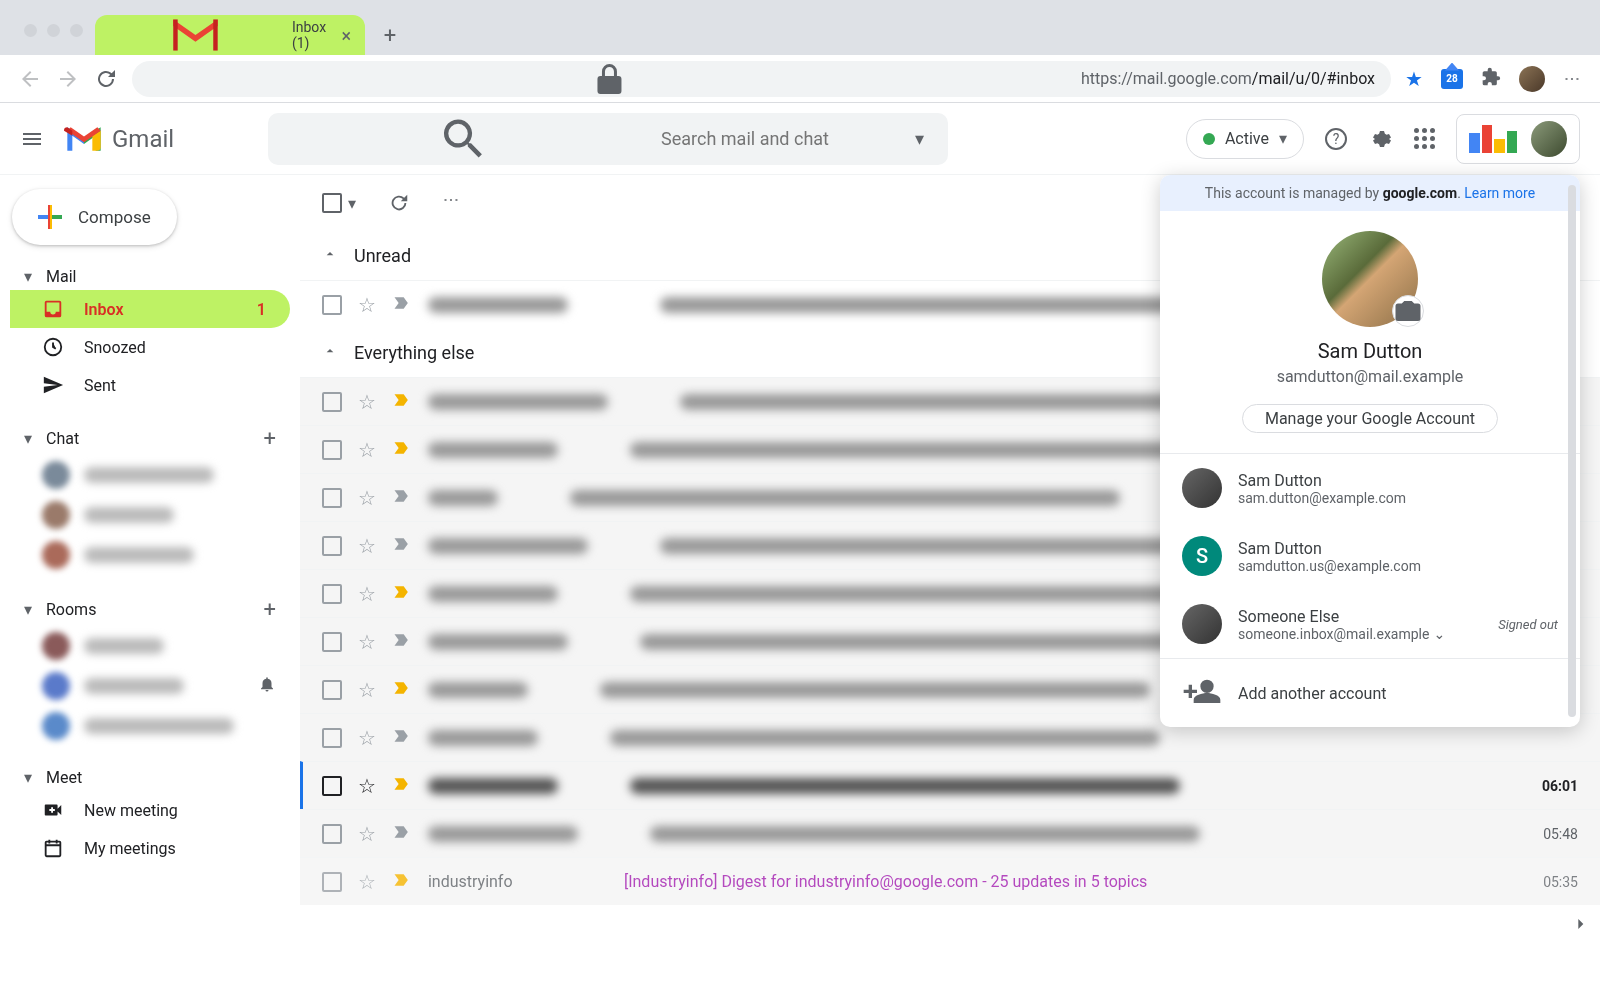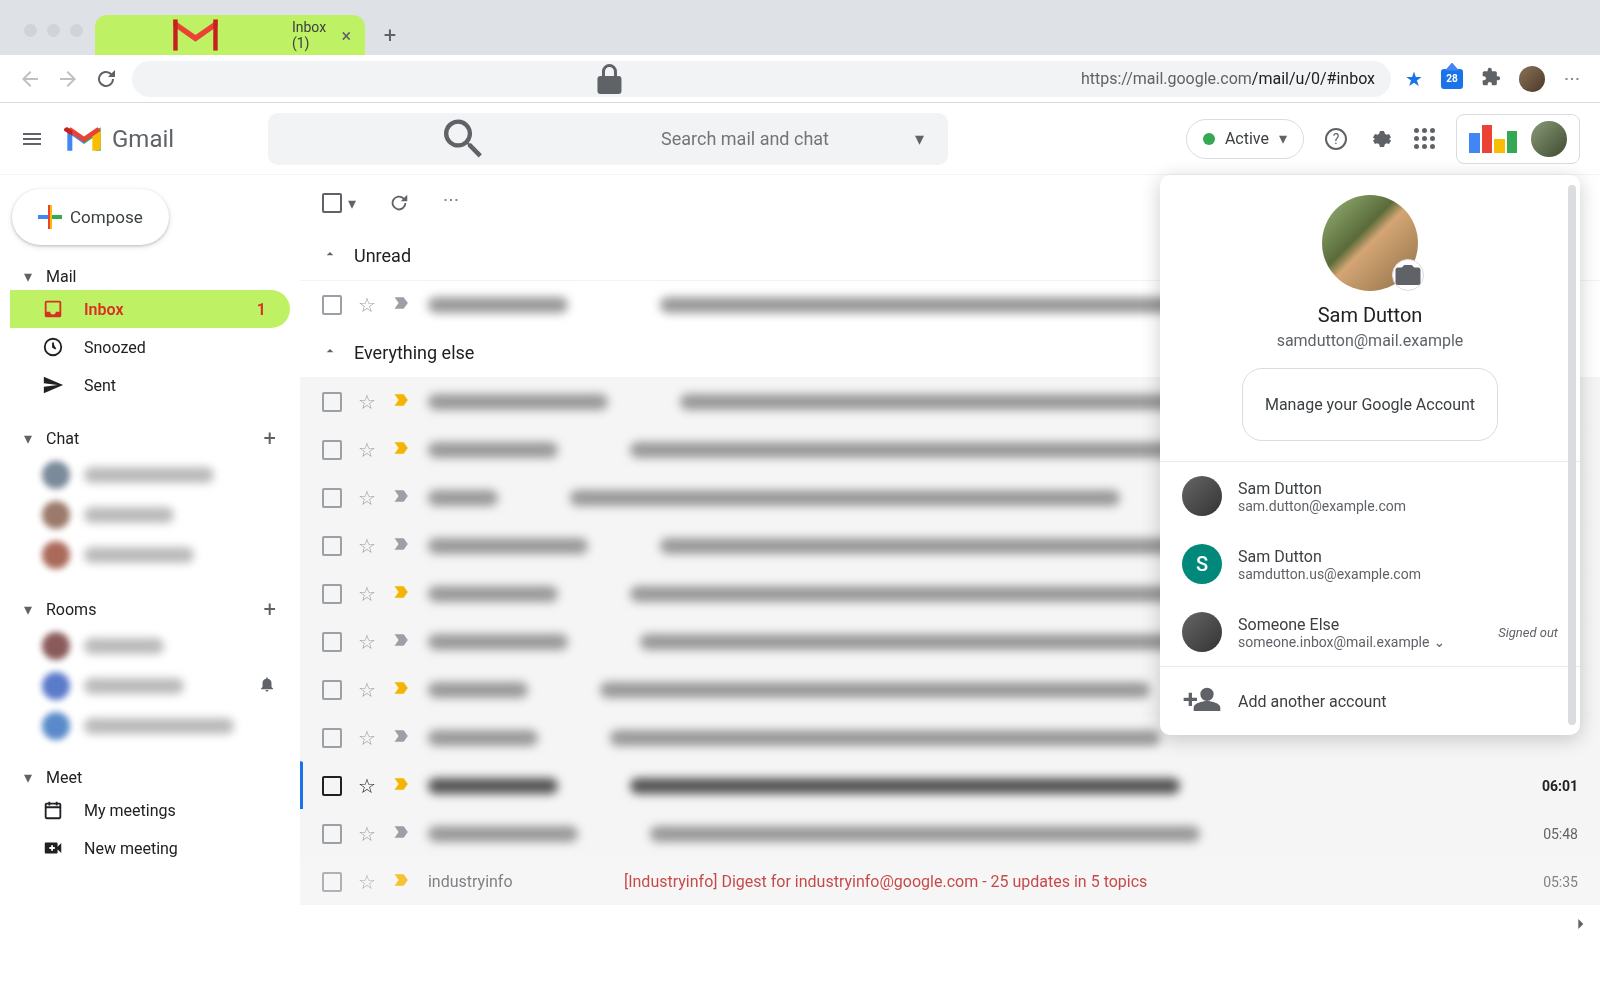"This account is managed by" div.popup-banner { html: none -> <div> <span>This account is managed by </span><b>google.com</b><span>. </span><a>Learn more</a> </div> }
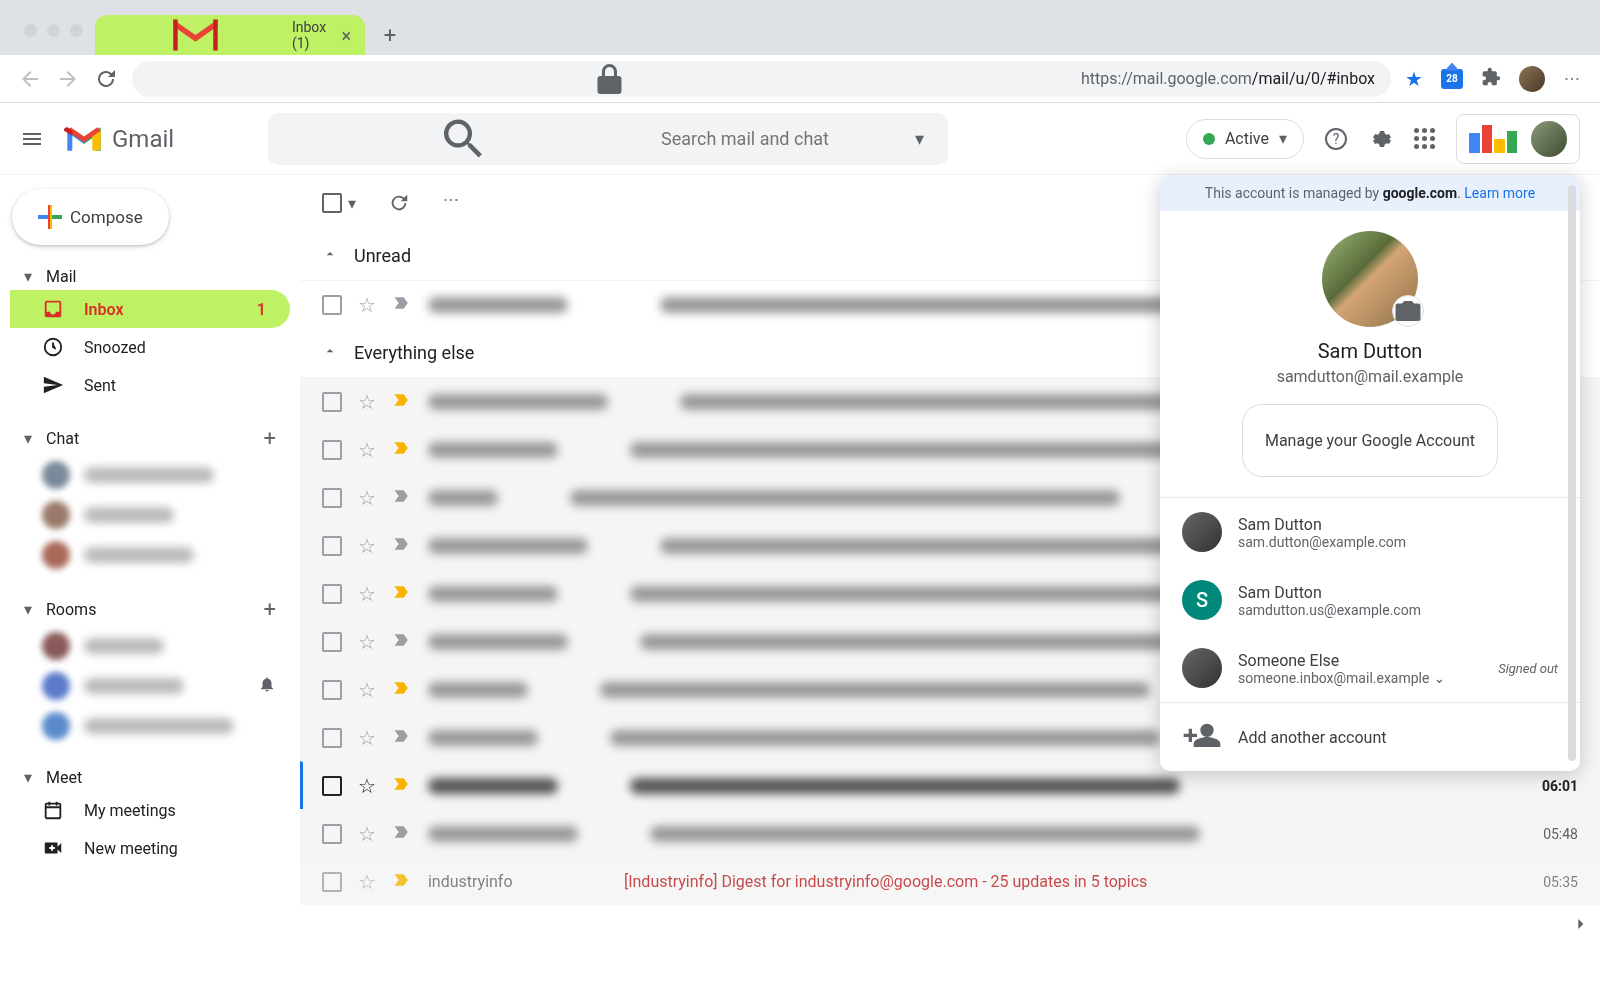"Compose" .compose-btn { gap: 8px -> 16px }
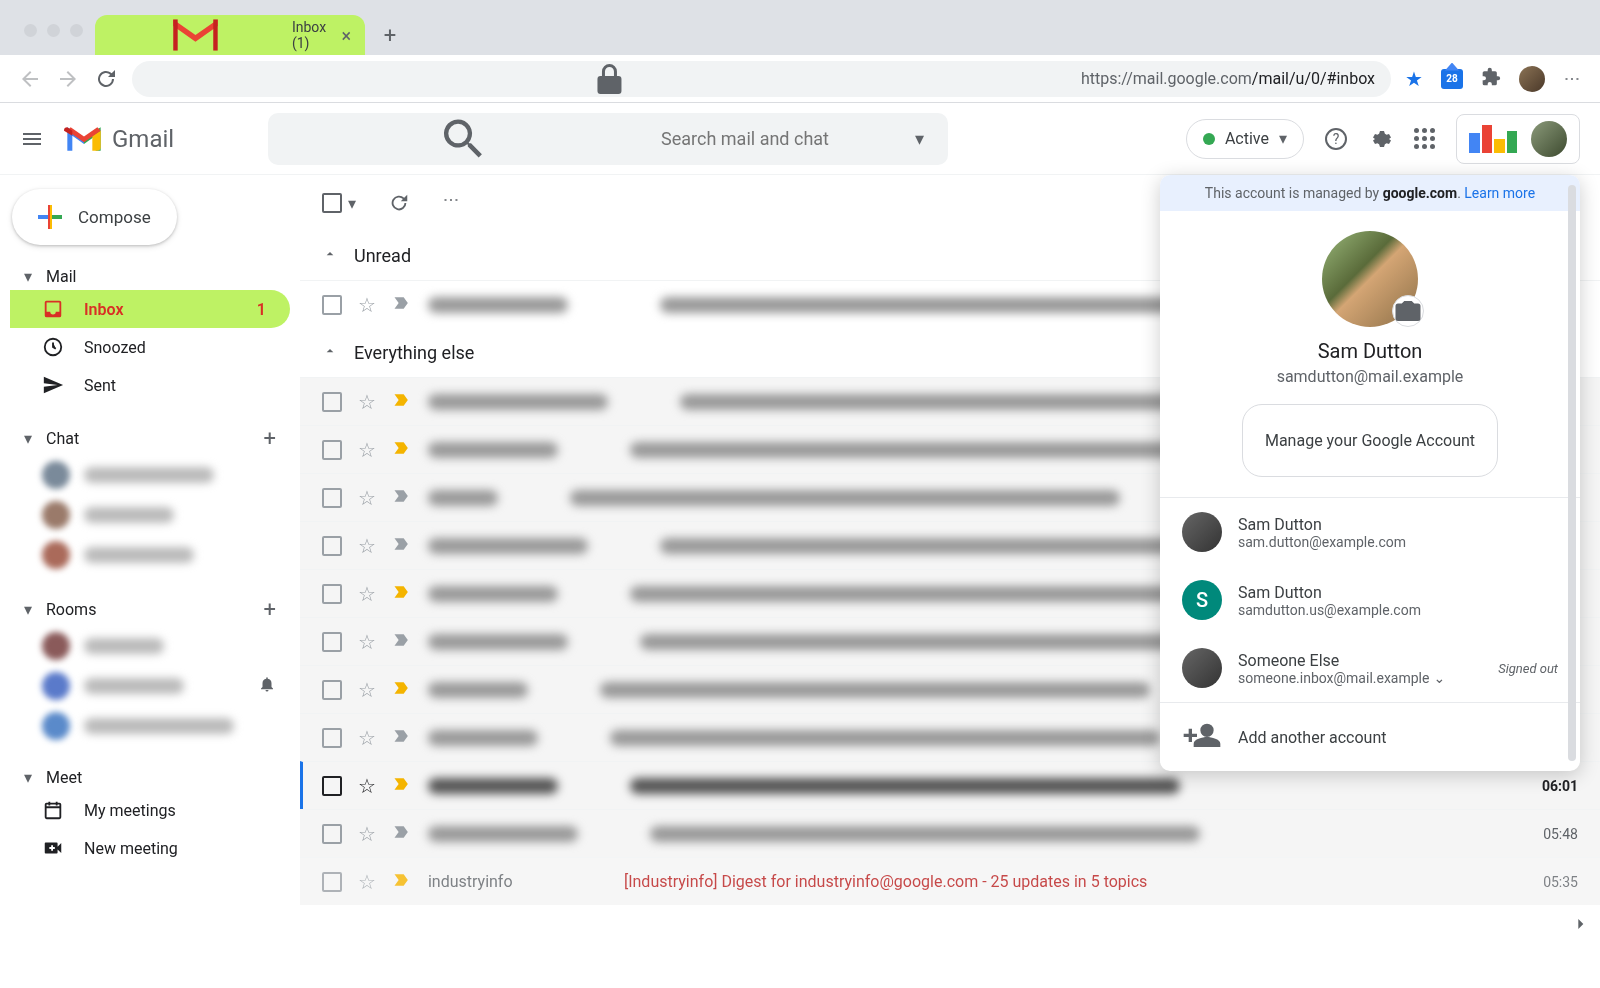"Manage your Google Account" .manage-btn { padding: 26px 22px -> 4px 22px }
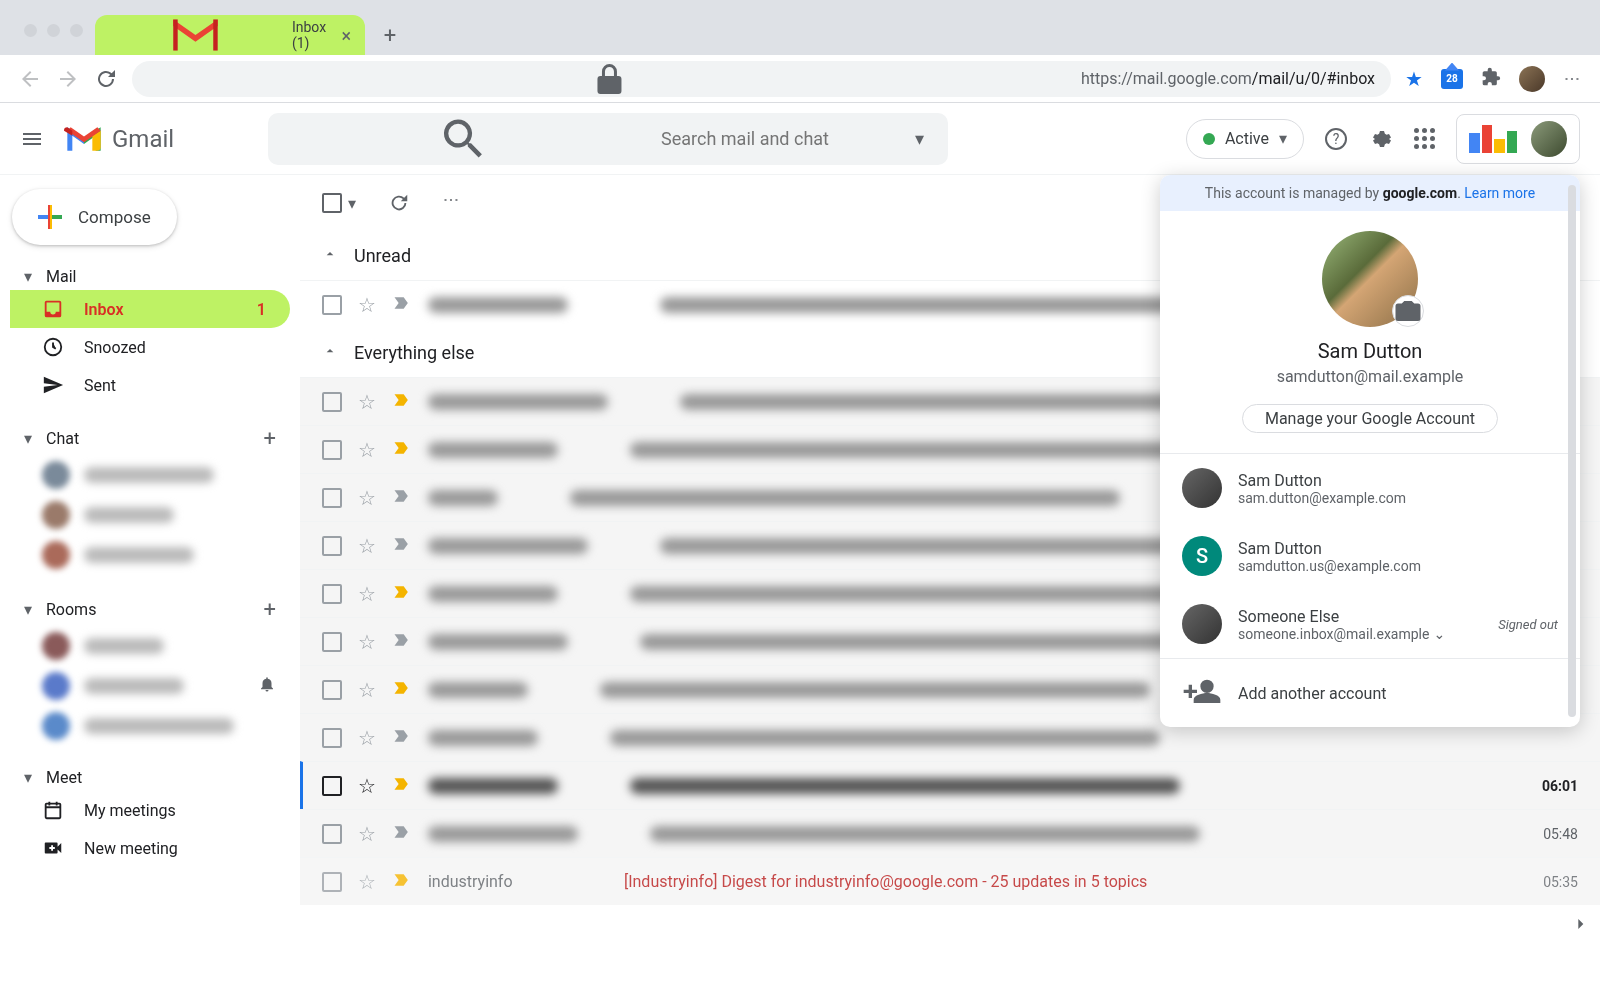"My meetings" div.side-item { order: before "New meeting" -> after "New meeting" }
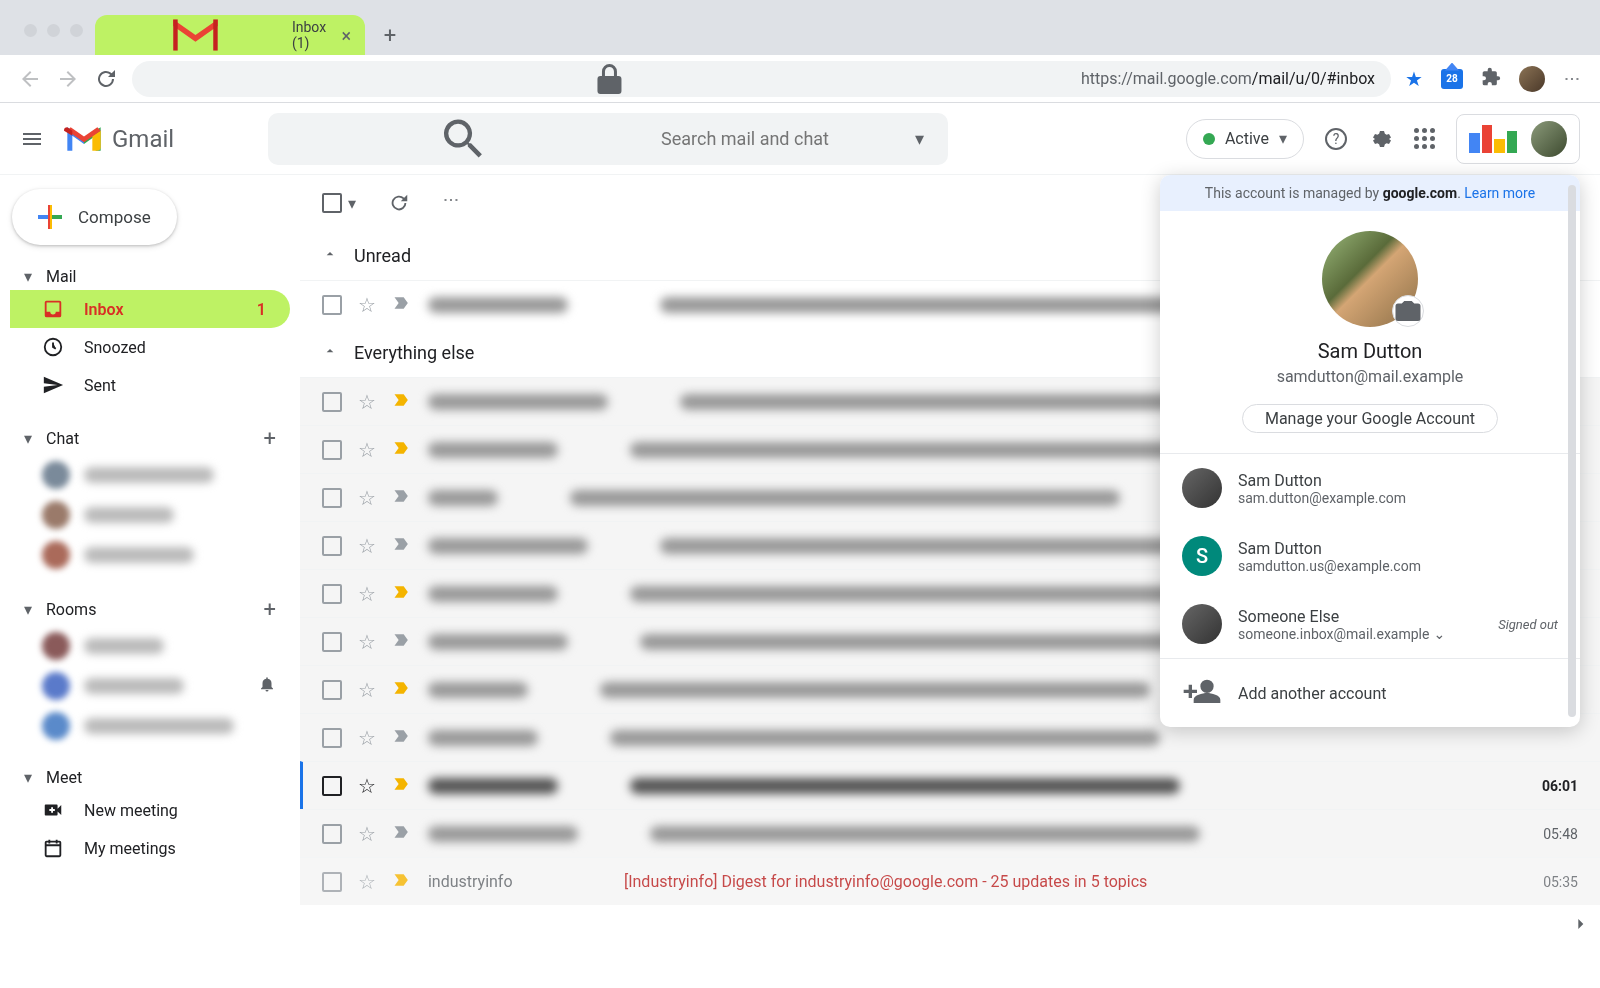"[Industryinfo] Digest for" .row-subject-text { color: #b91c1c -> #a21caf }
